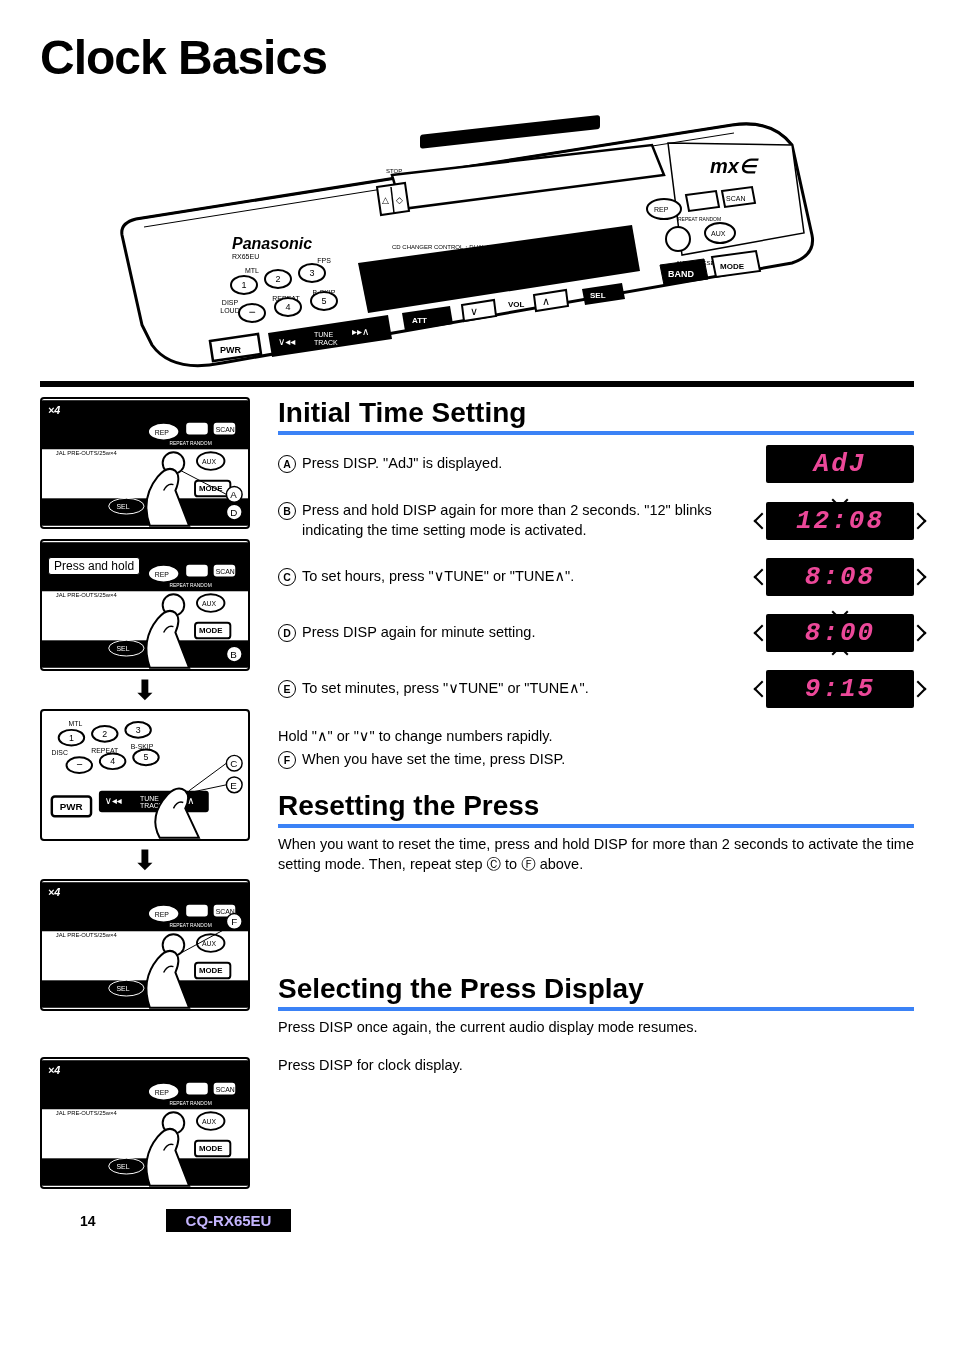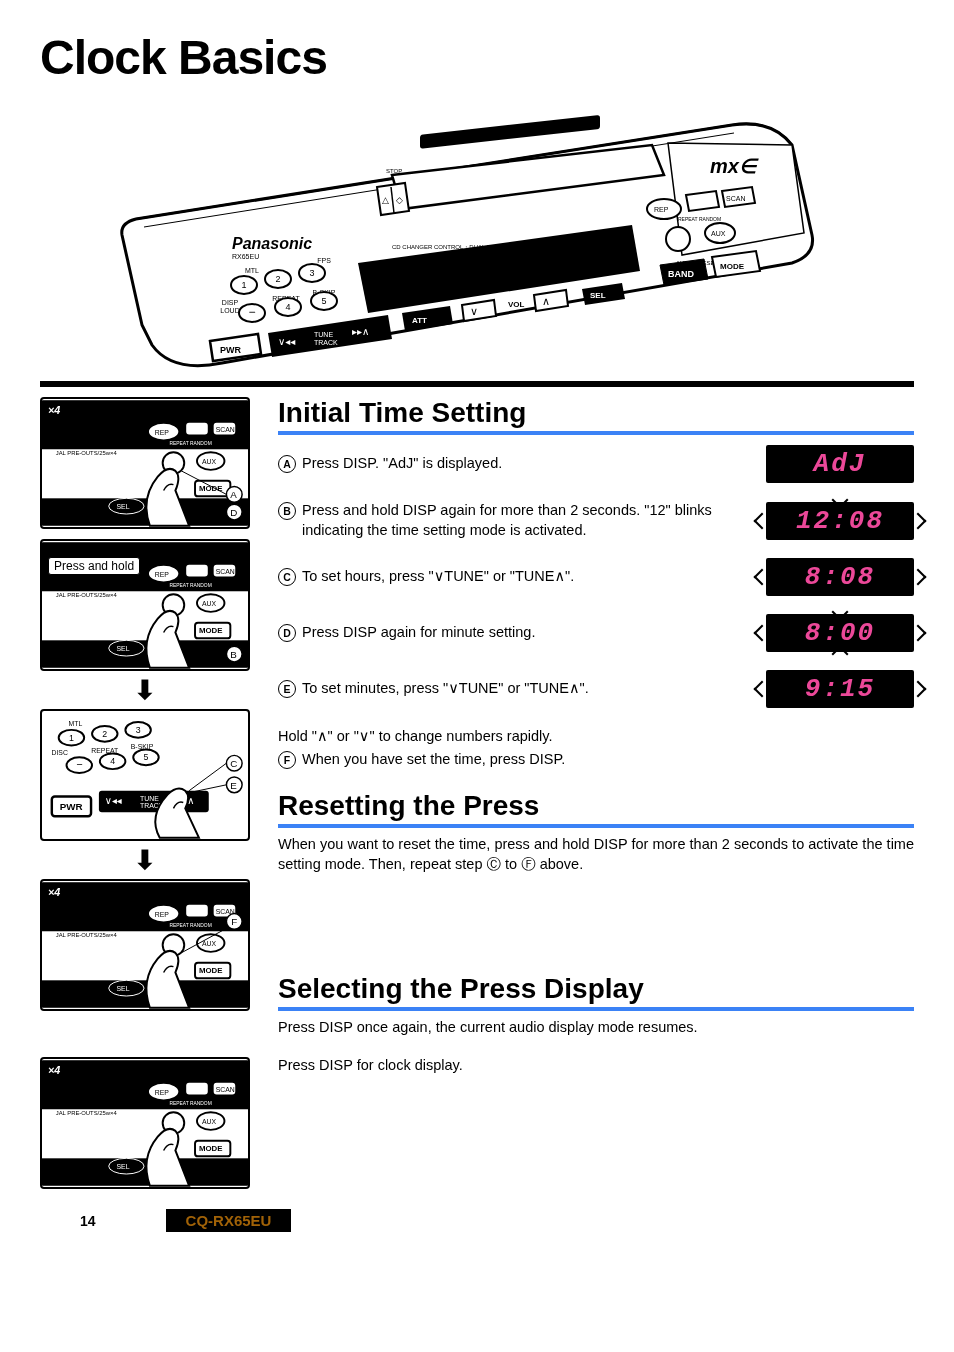"CQ-RX65EU" .model-badge { color: #a16207 -> #c4b5fd }
